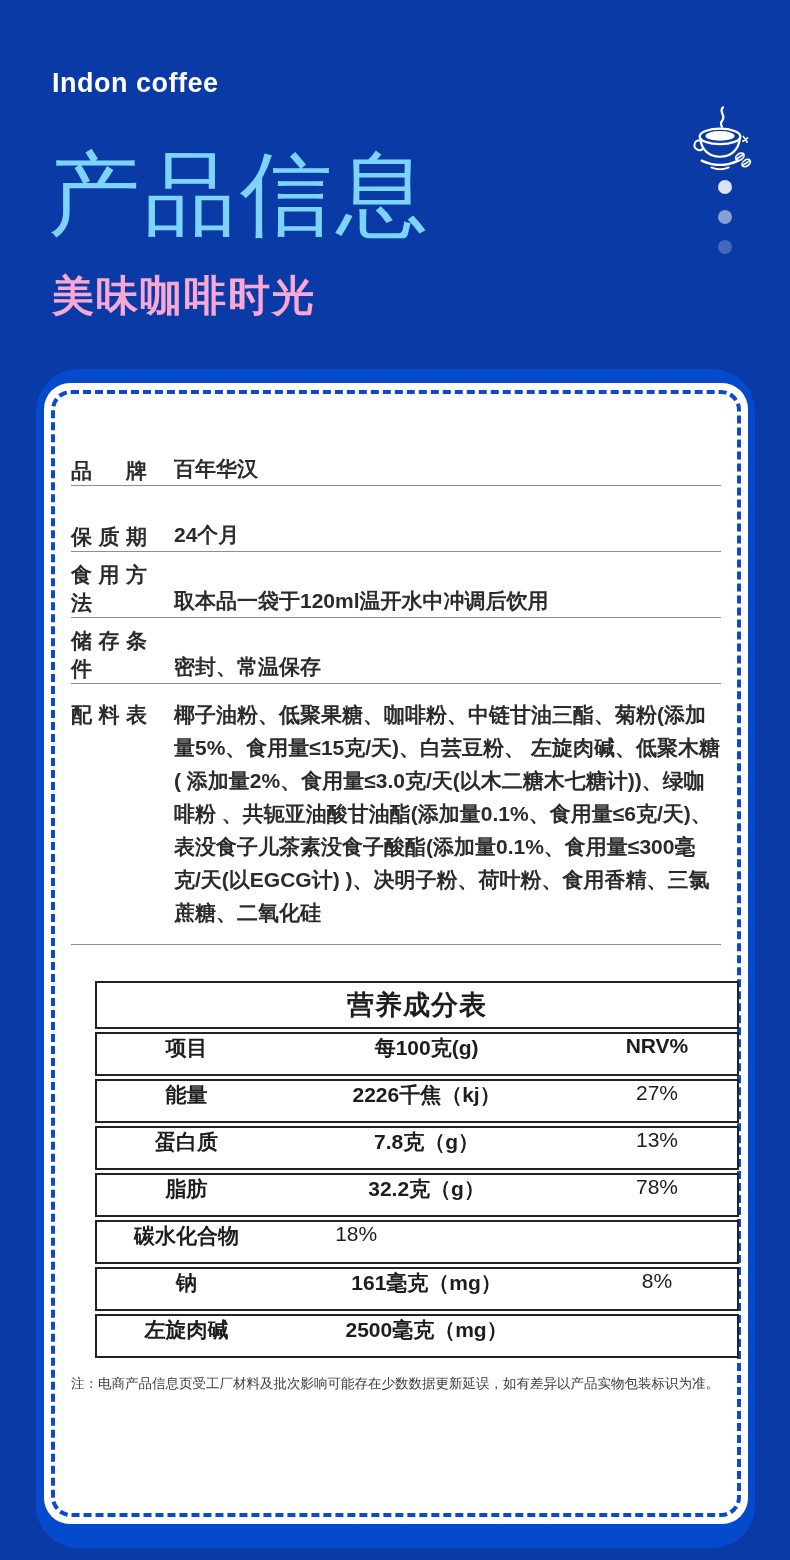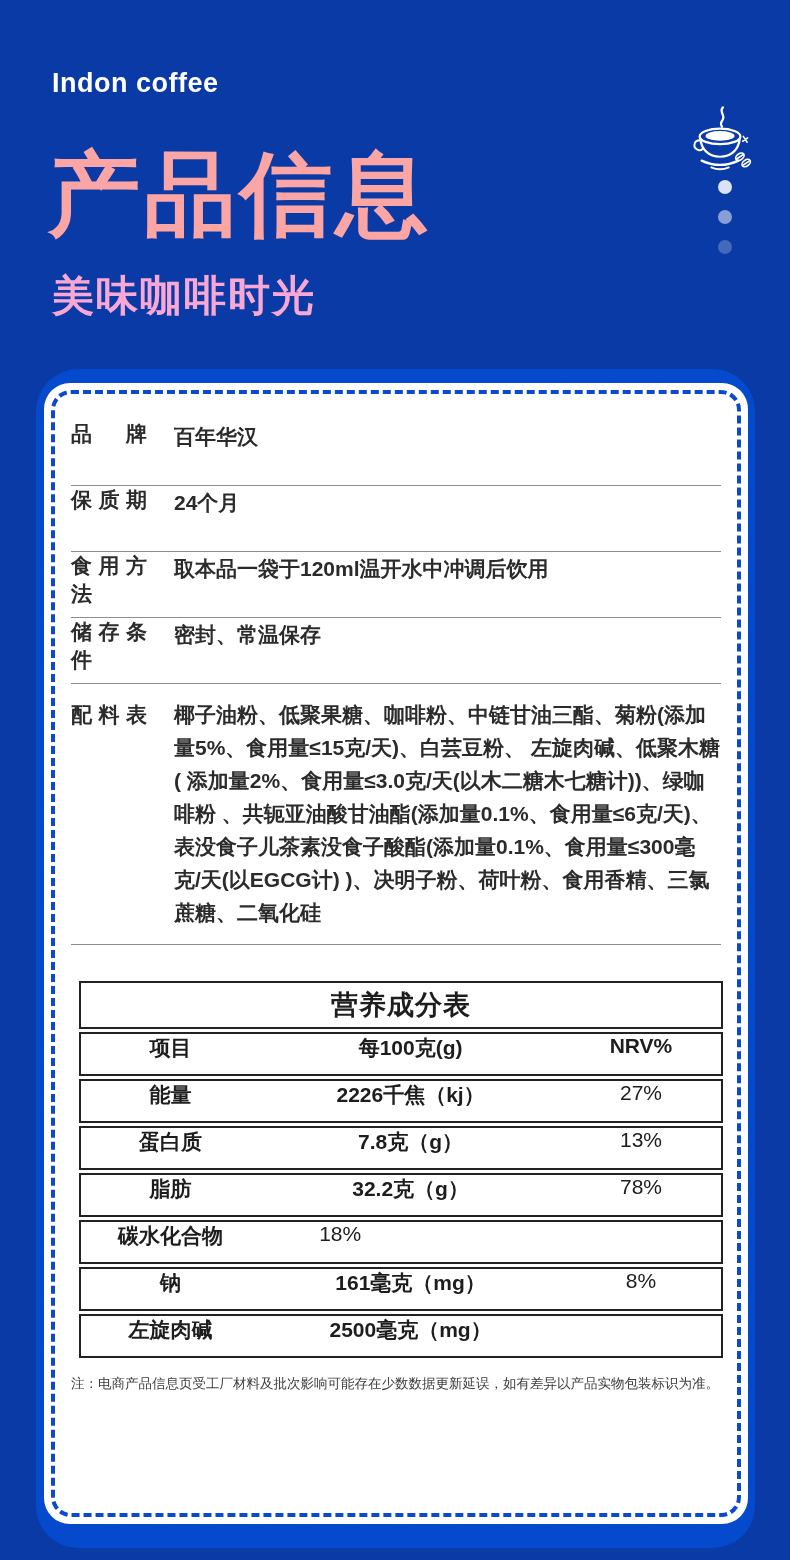"产品信息" .title { color: #fca5a5 -> #7dd3fc; font-weight: 700 -> 400 }
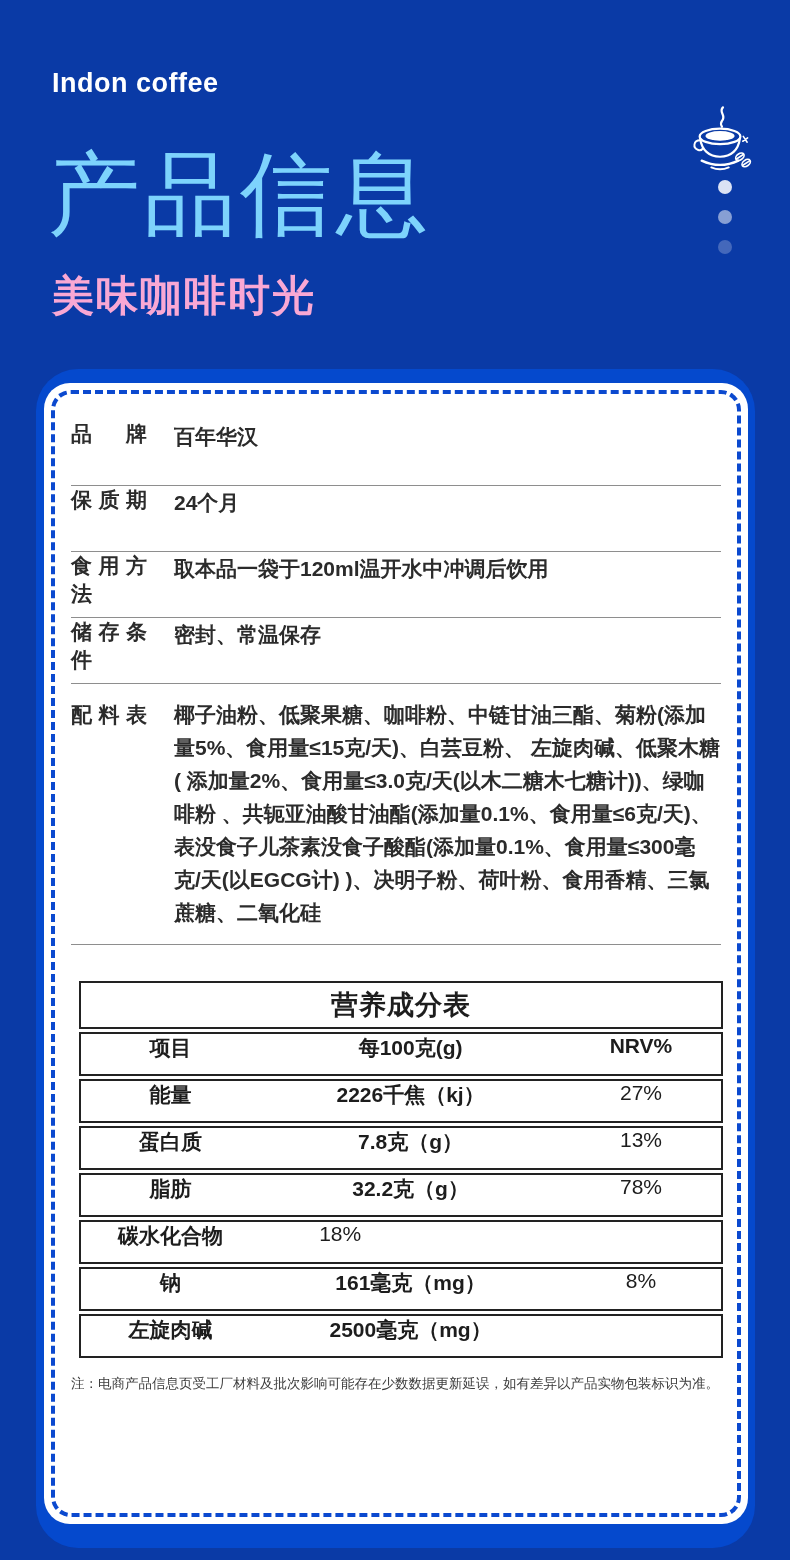"品牌" .info-row { align-items: flex-start -> flex-end }
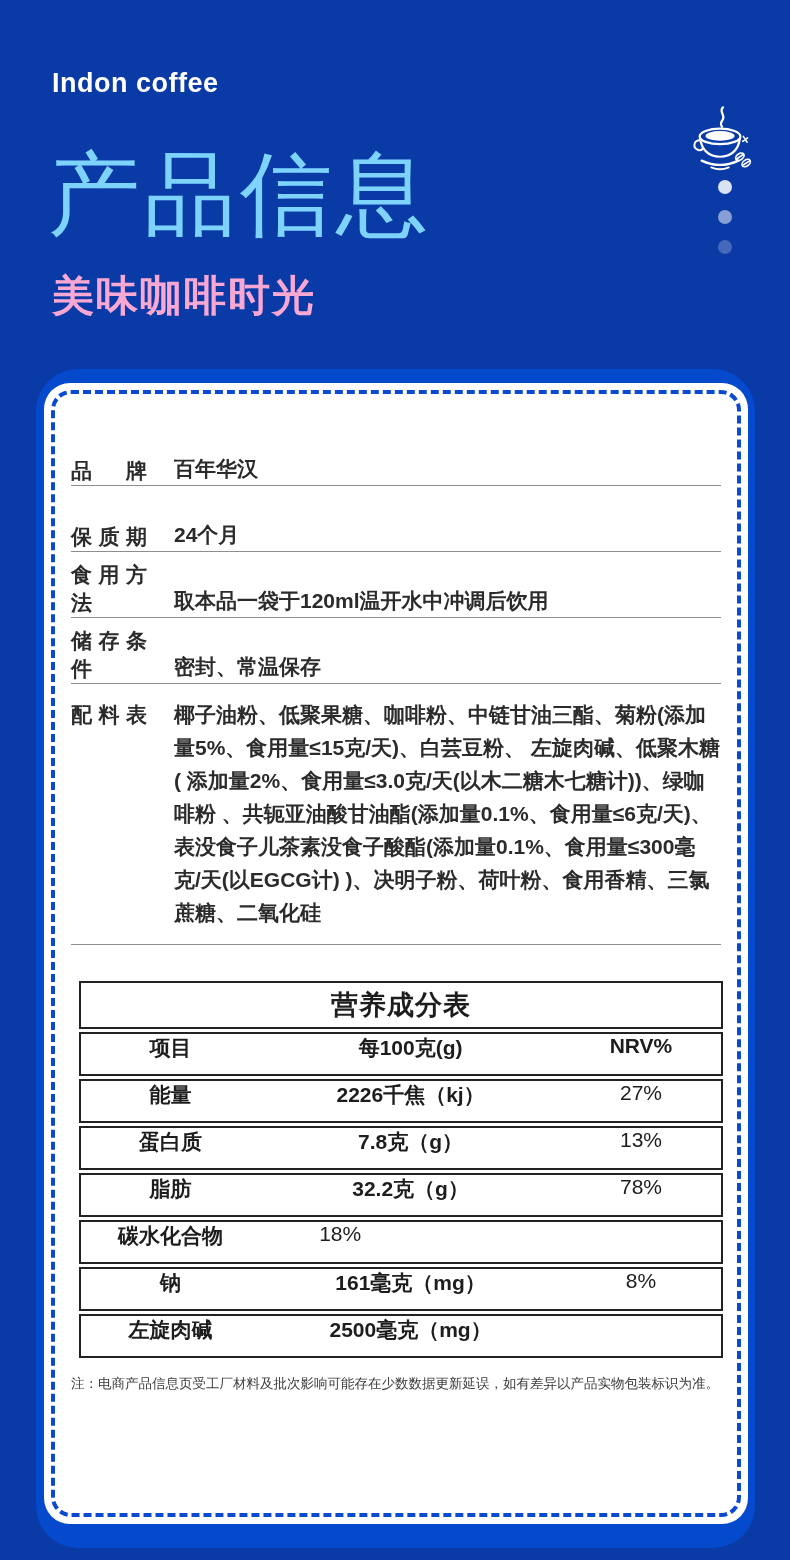"营养成分表" .nt { margin: 36px 0 0 8px -> 36px 0 0 24px }
